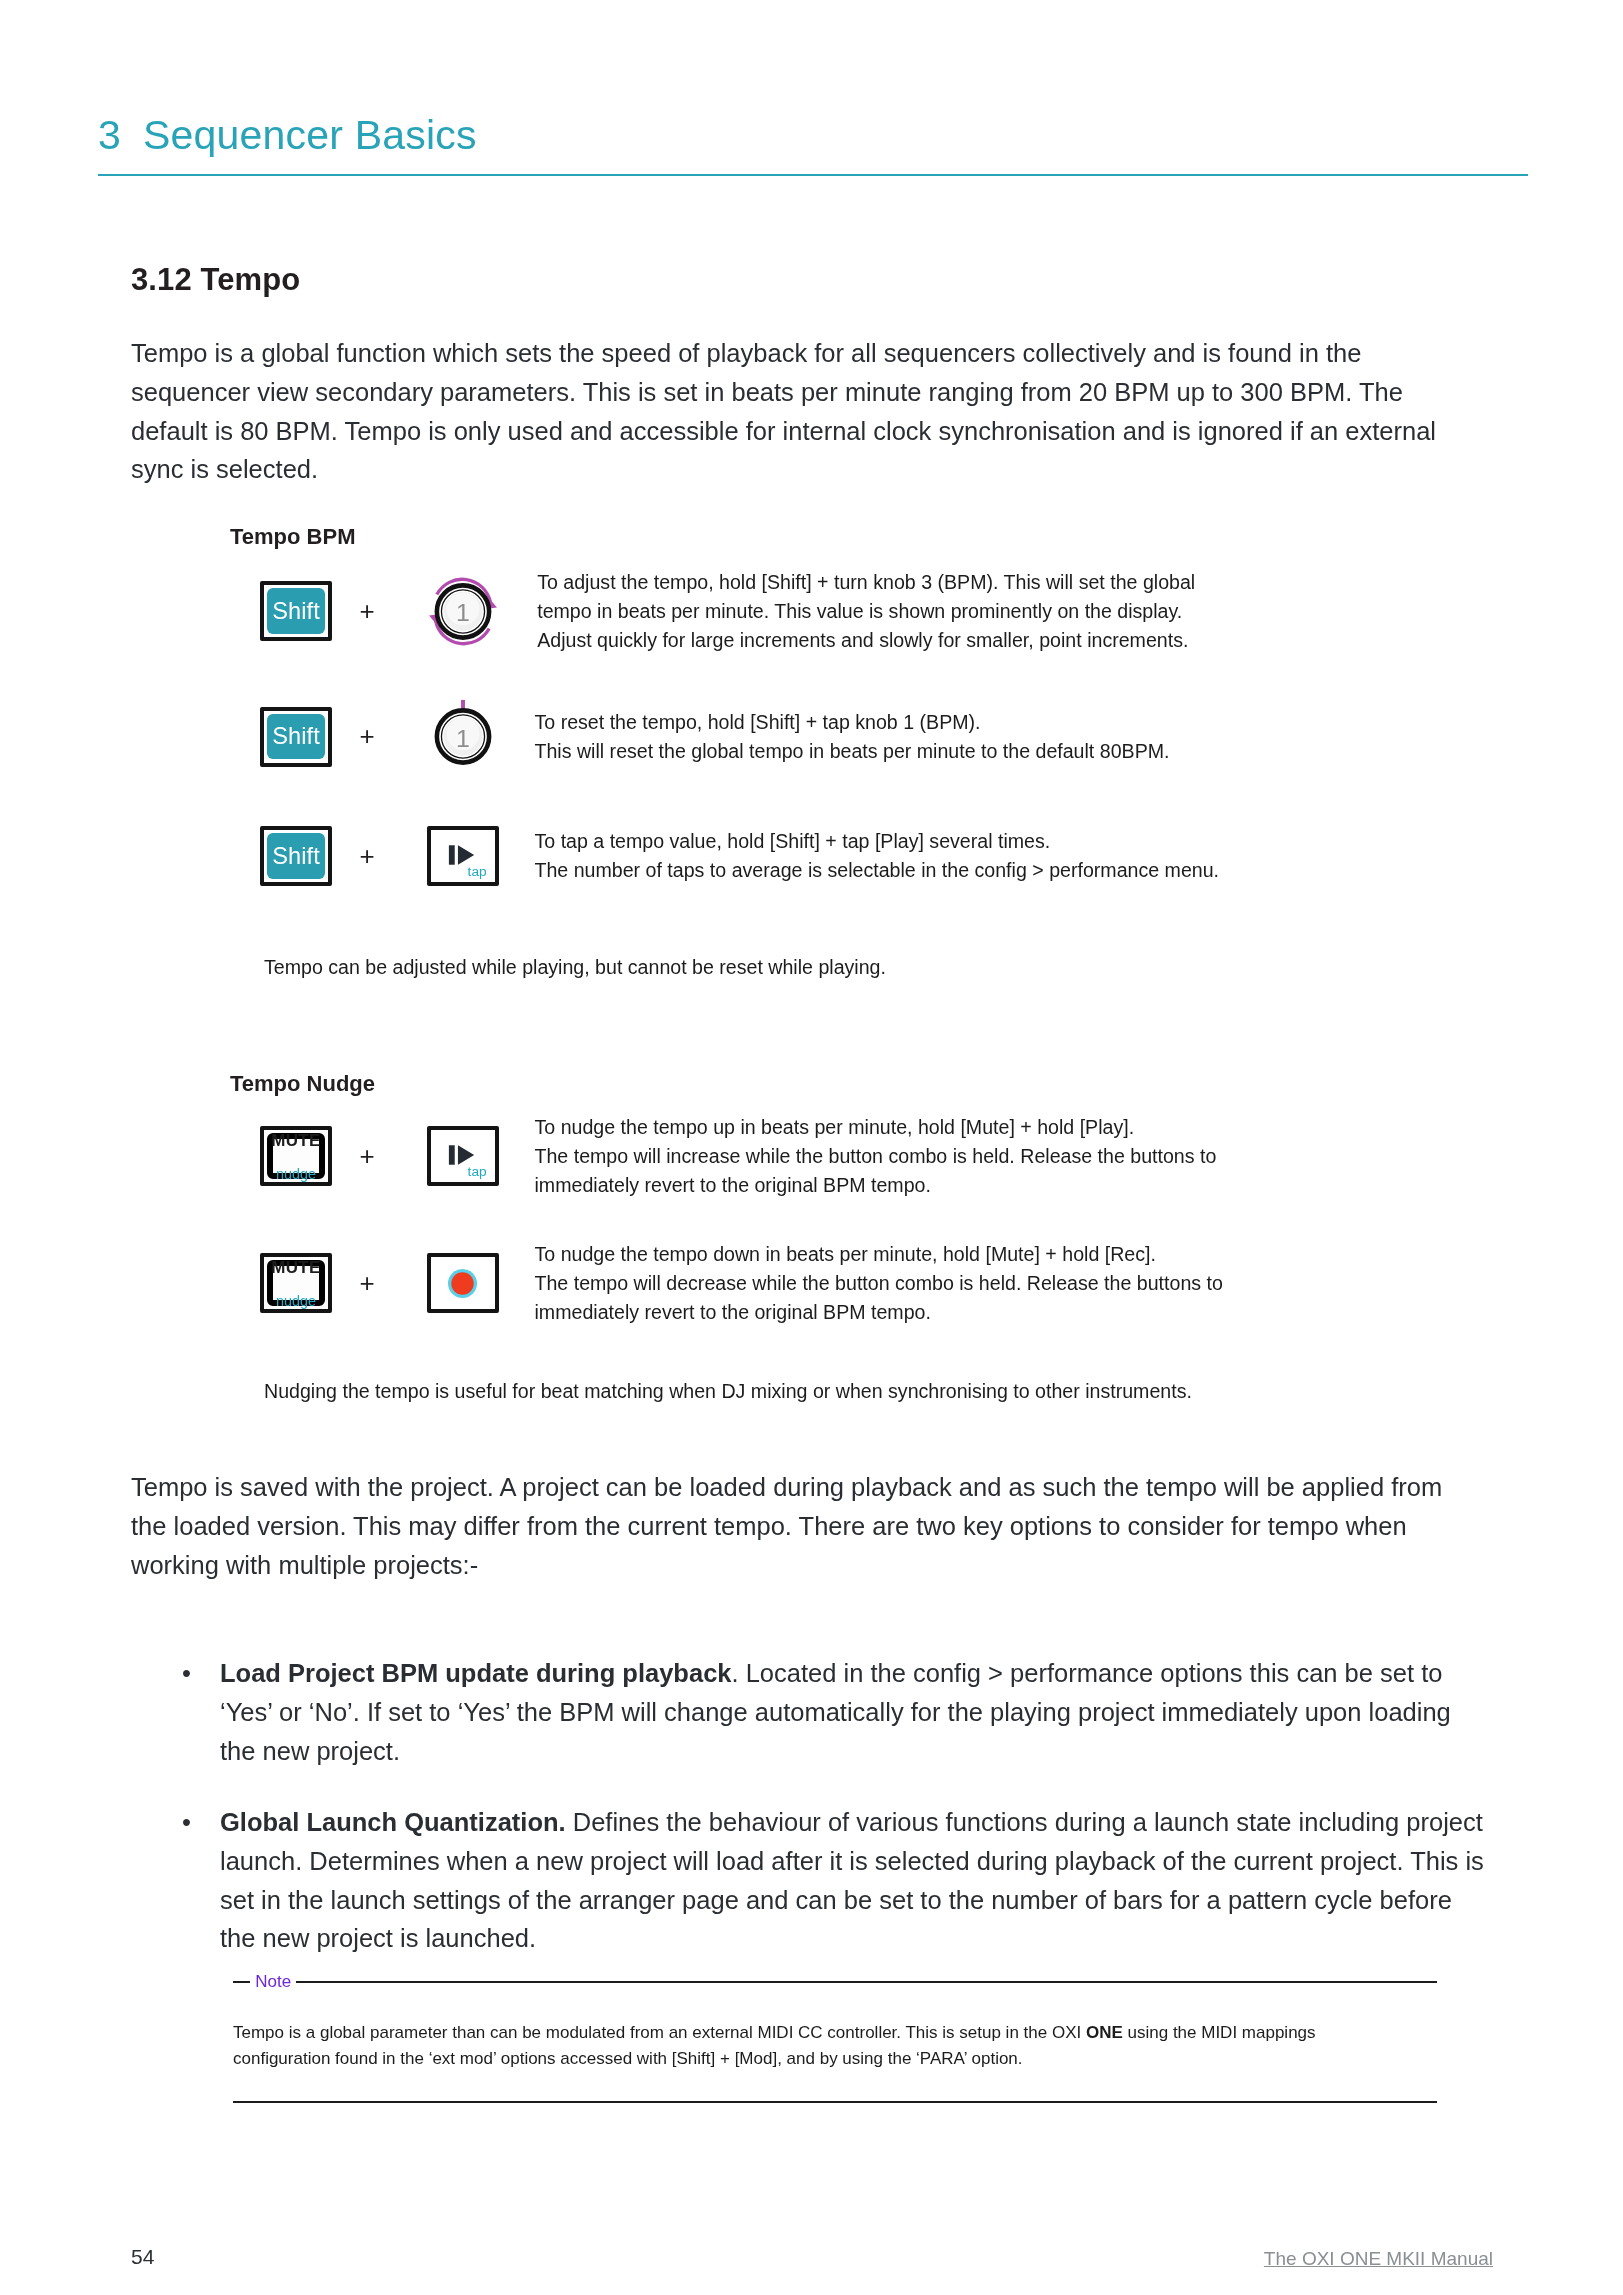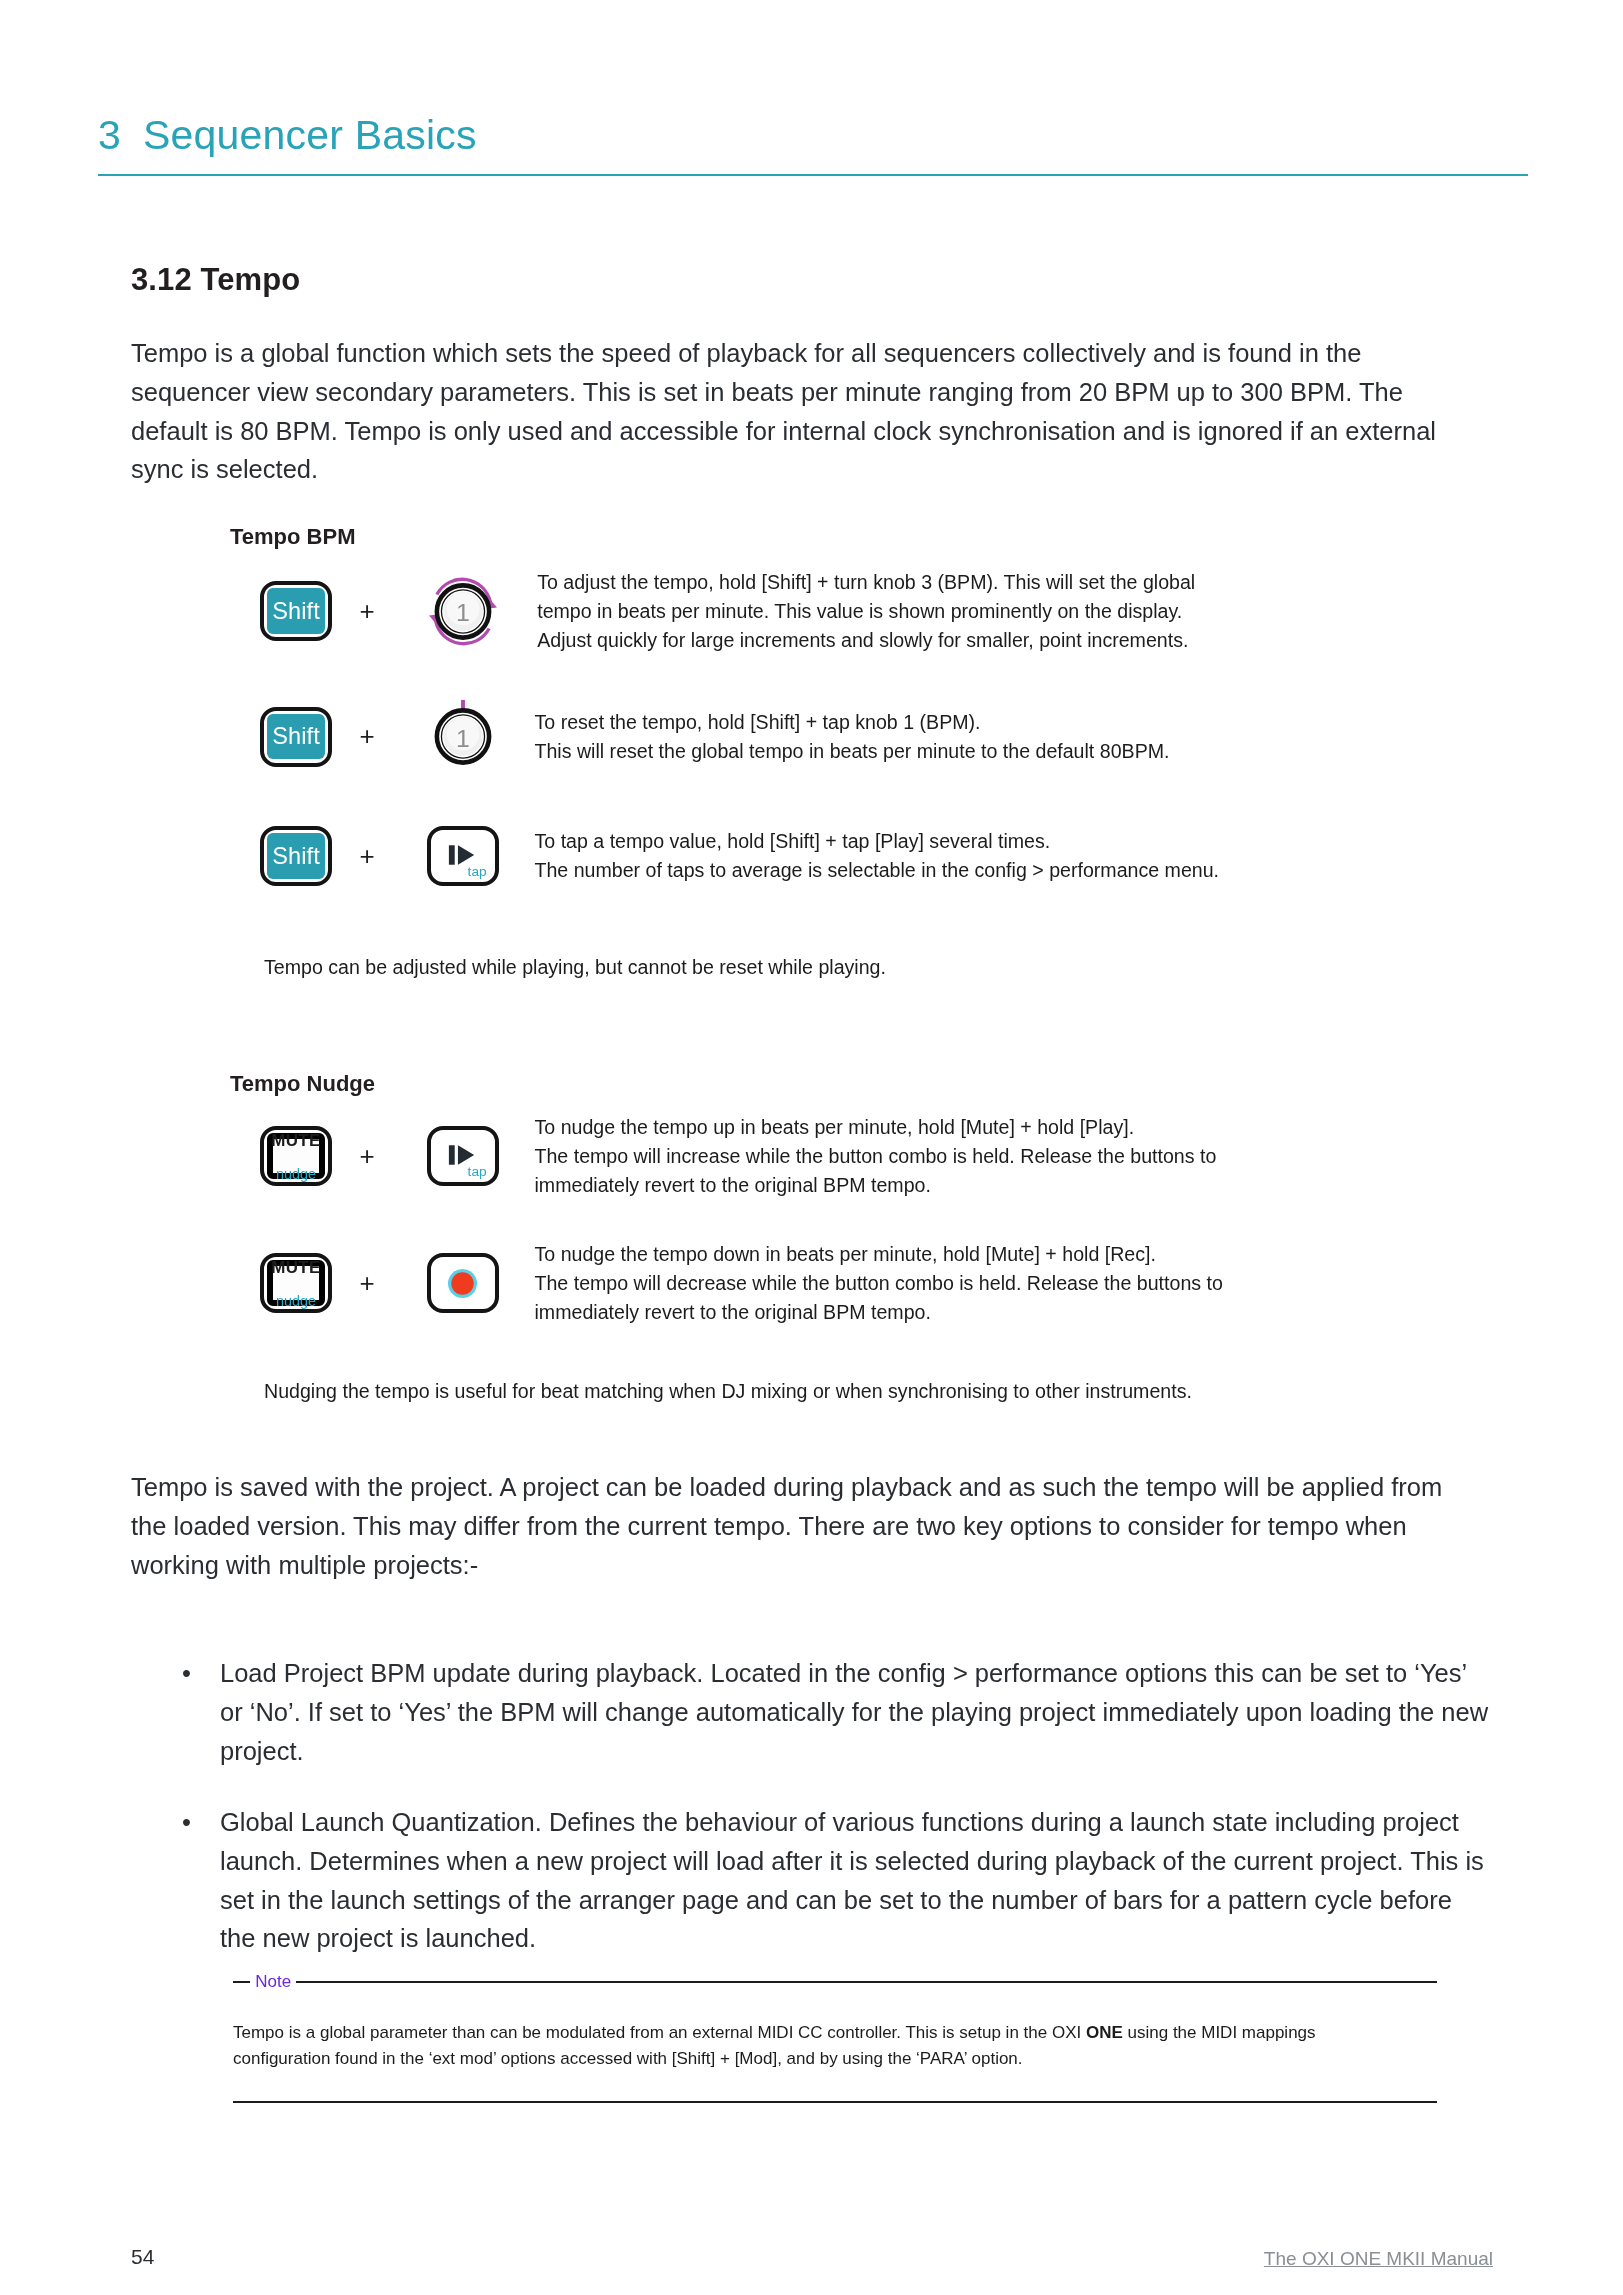"Shift" .key { border-radius: 16px -> 2px }
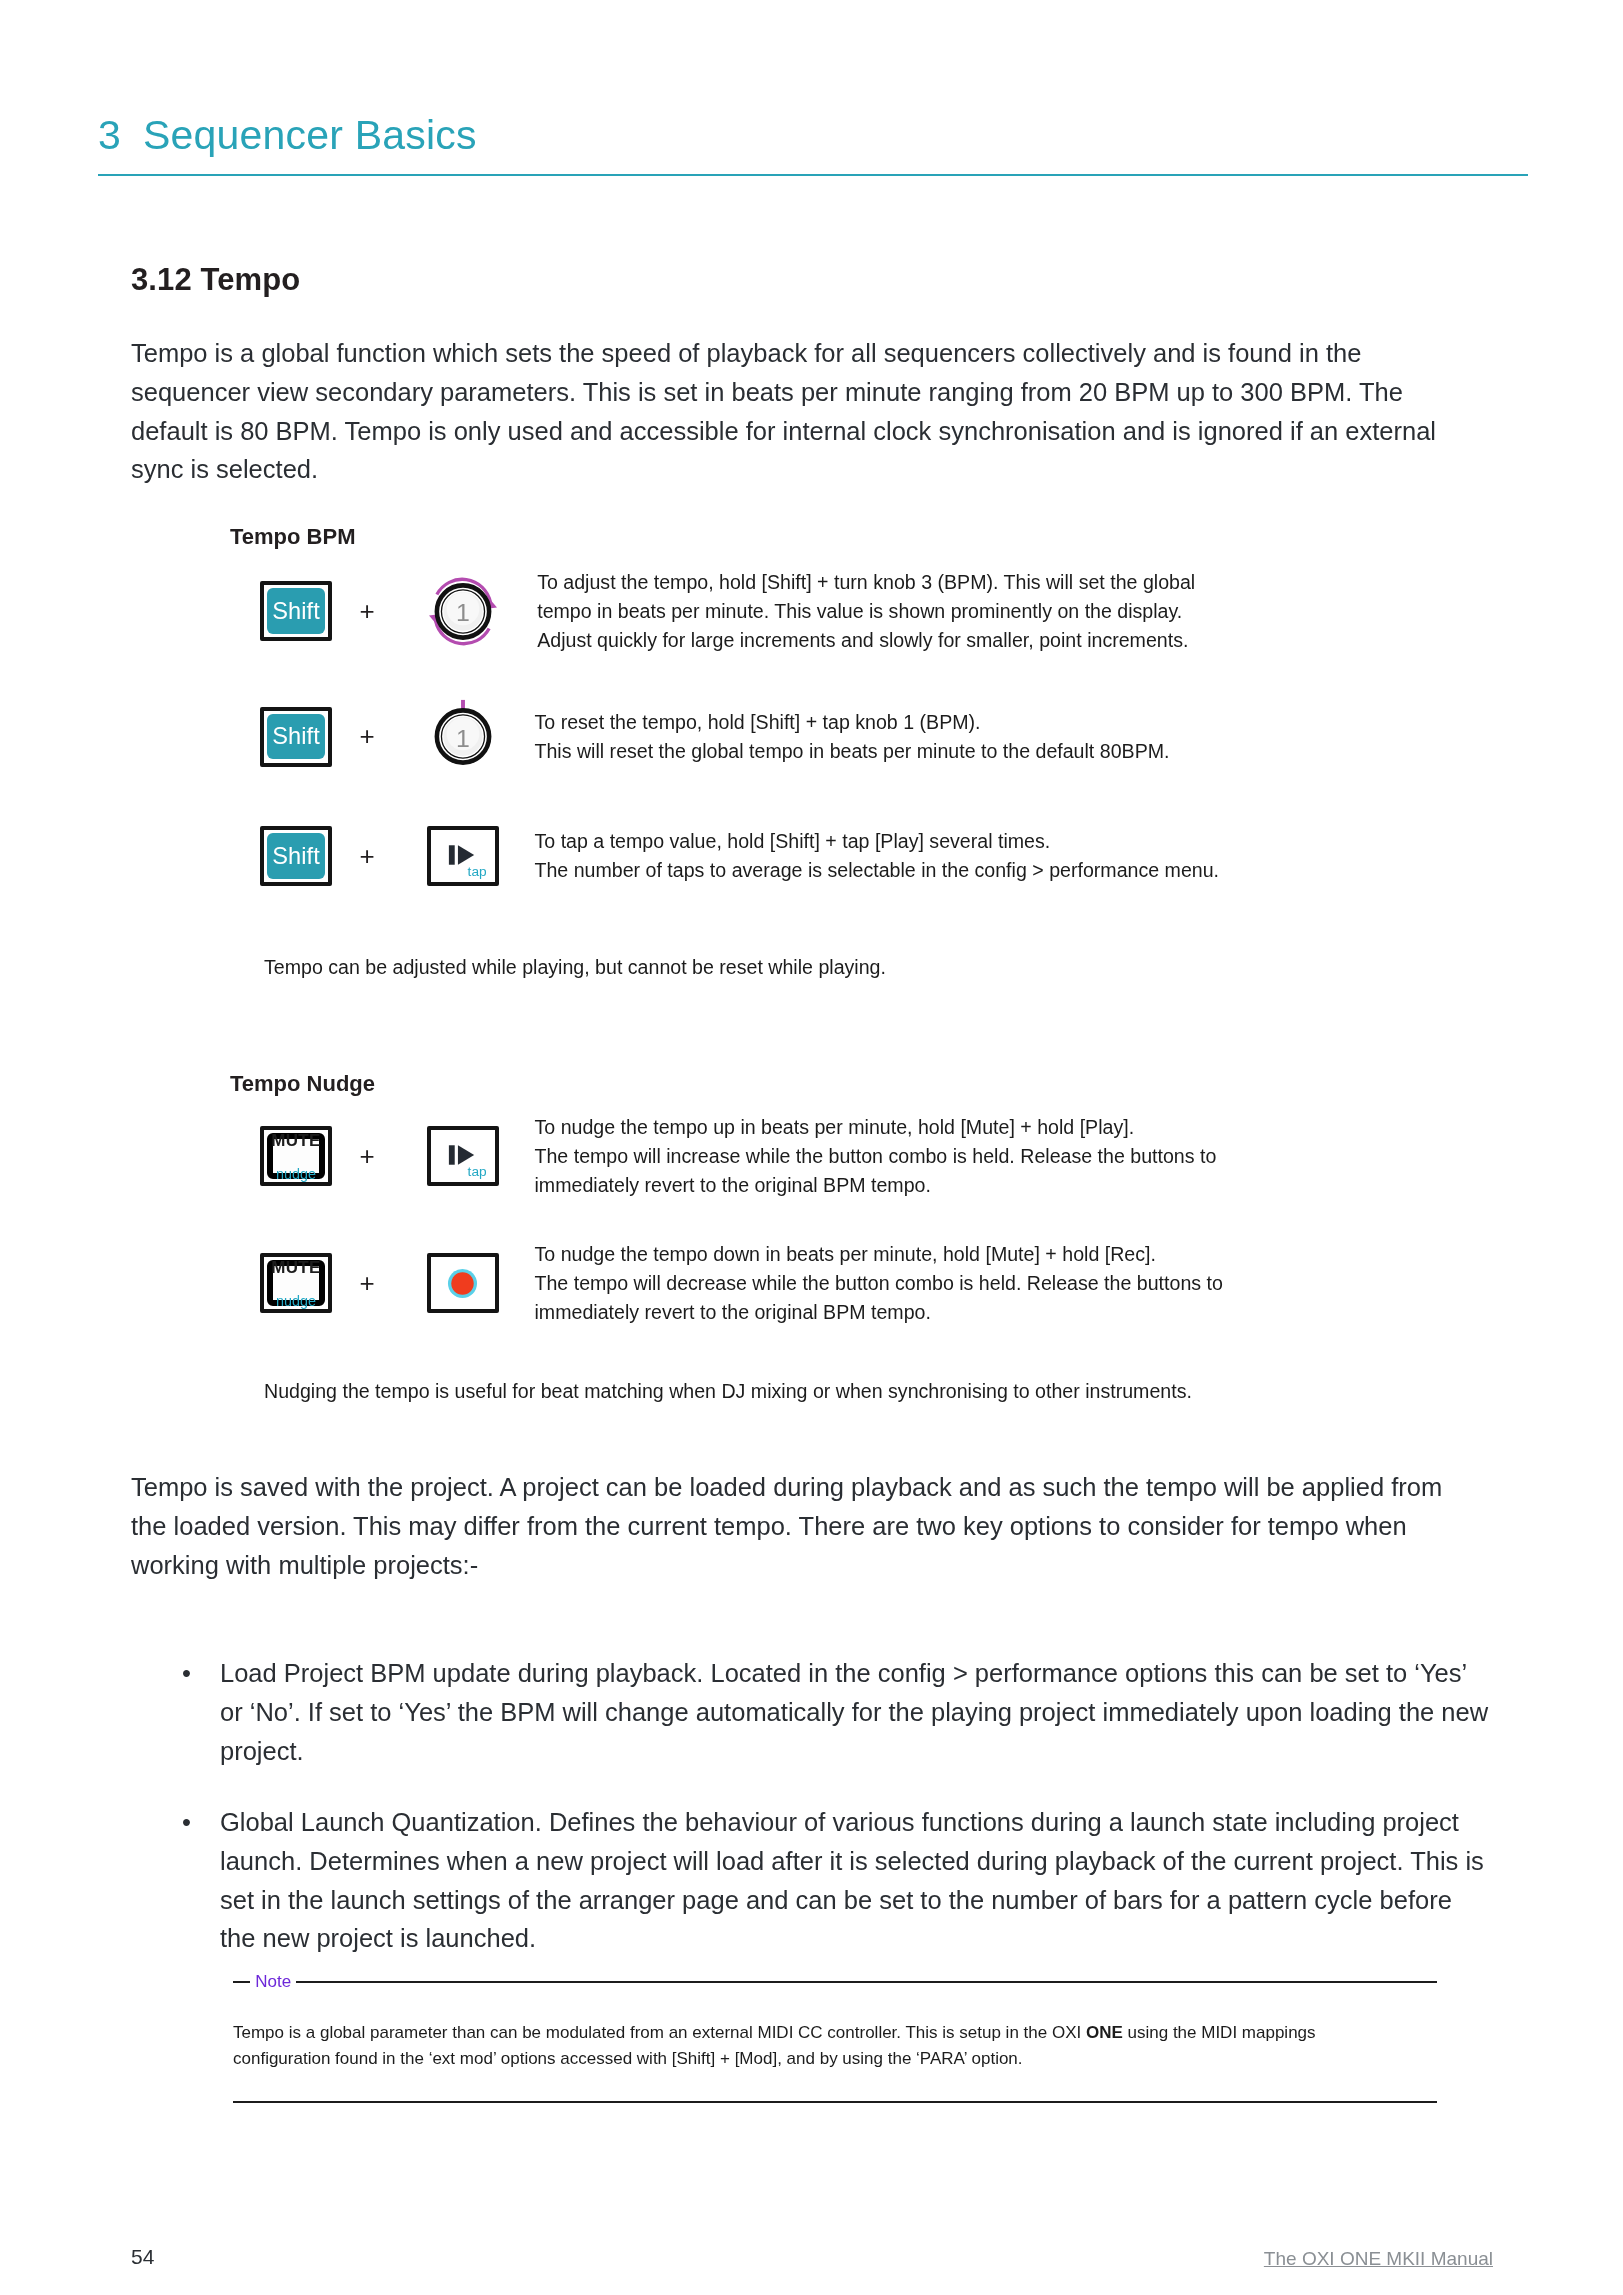"Load Project BPM update during" .bullet-text b { font-weight: normal -> bold }
